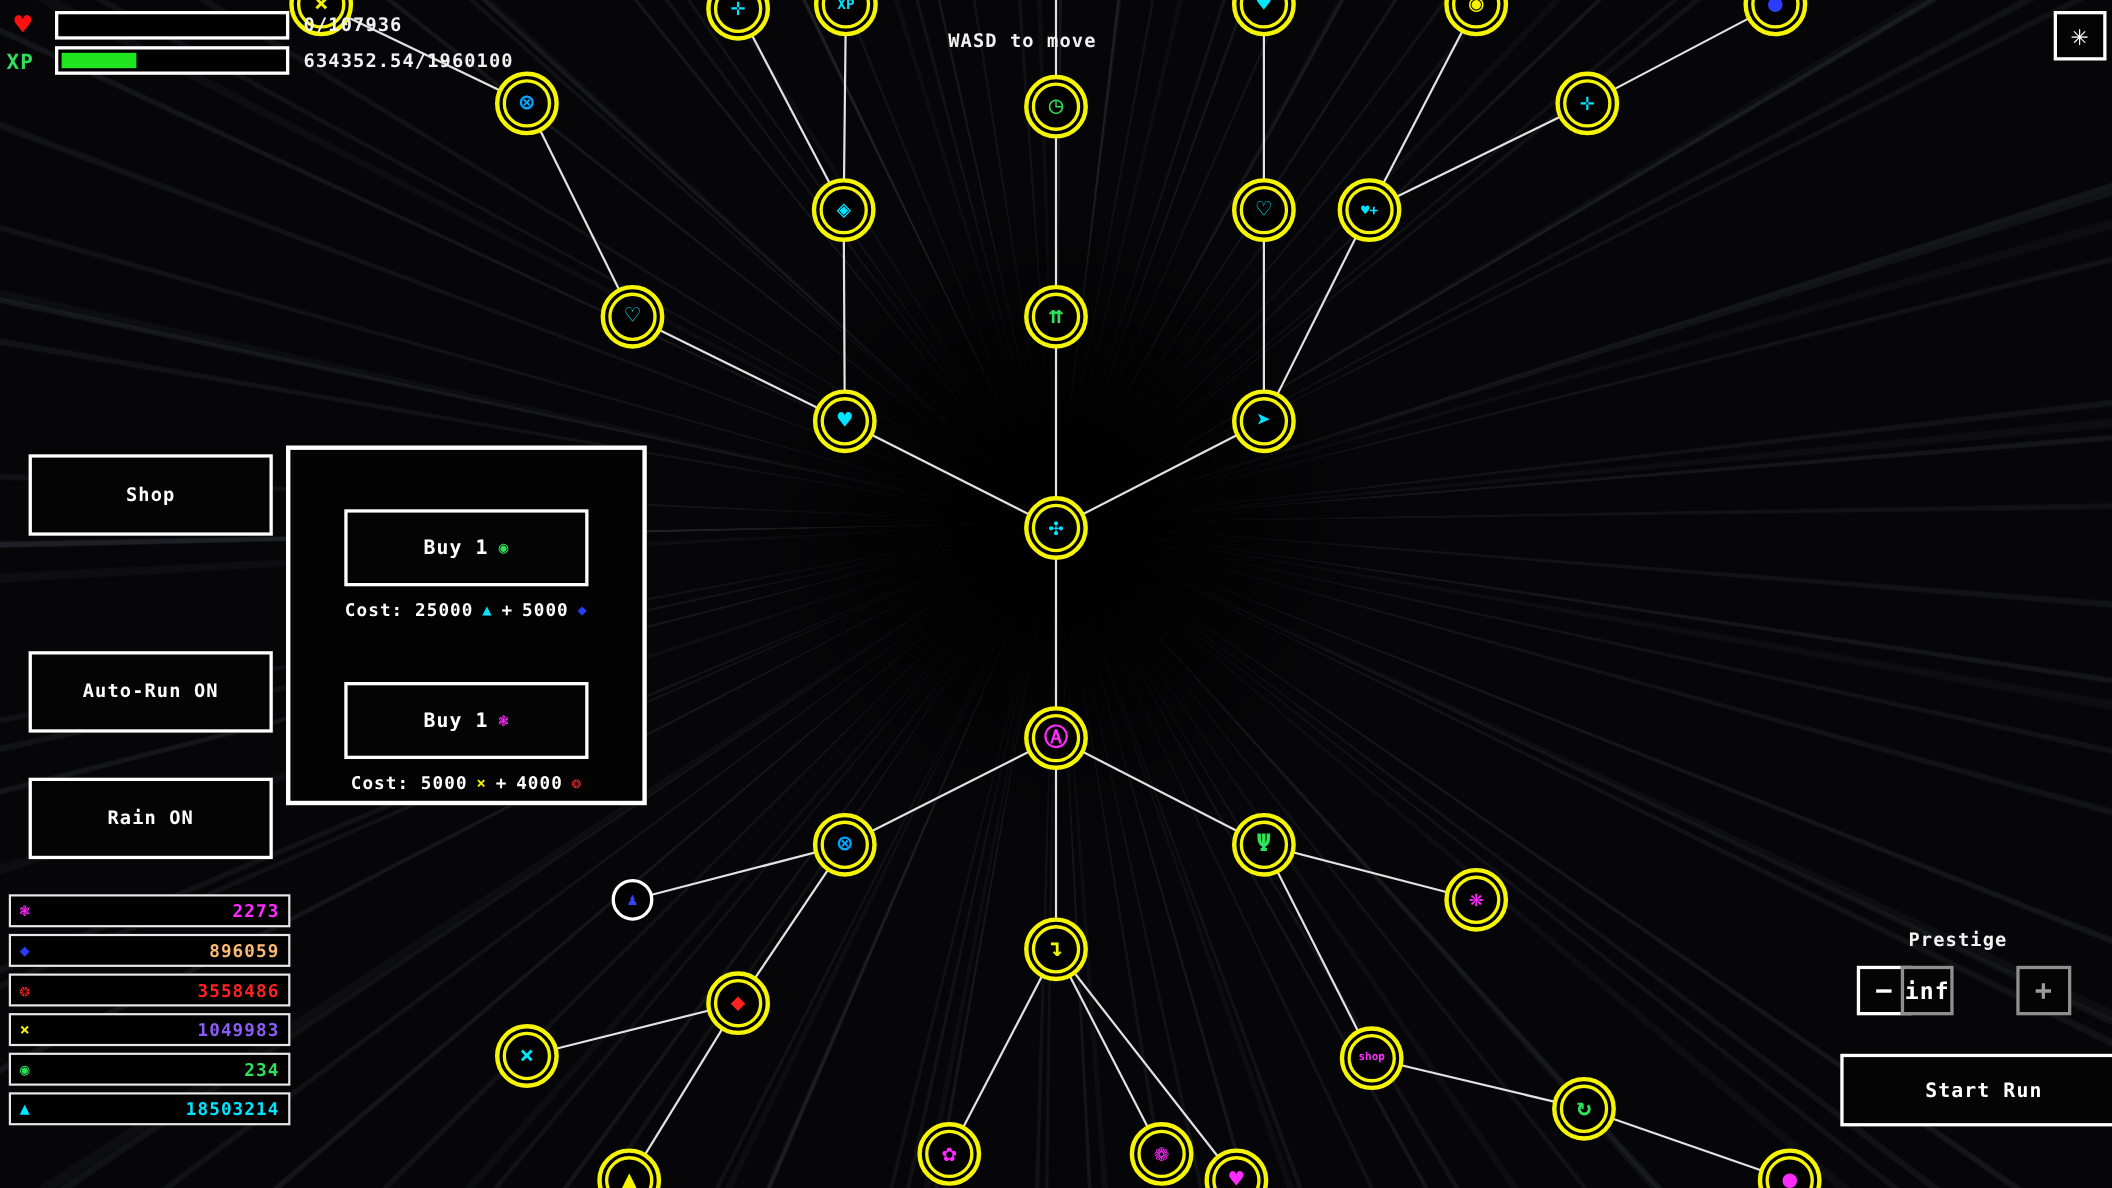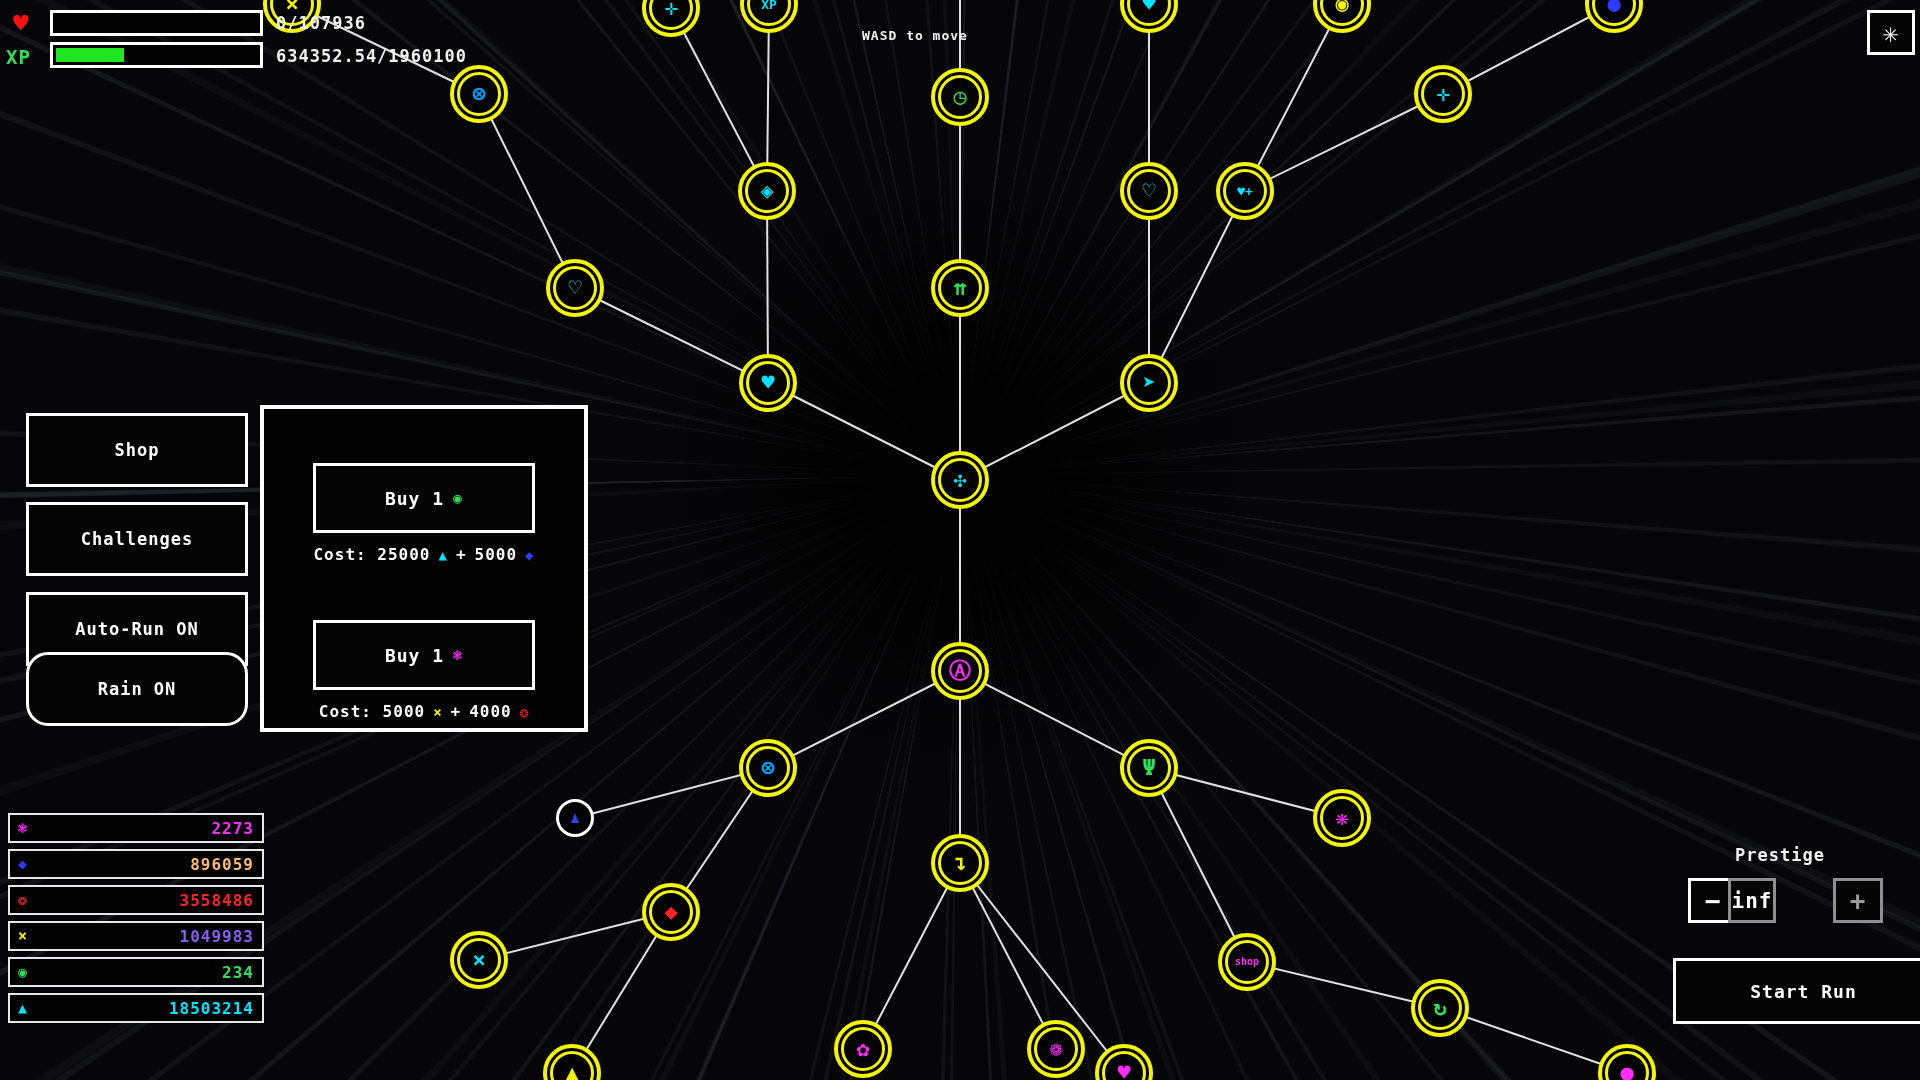"WASD to move" div.hud { font-size: 13px -> 17px }
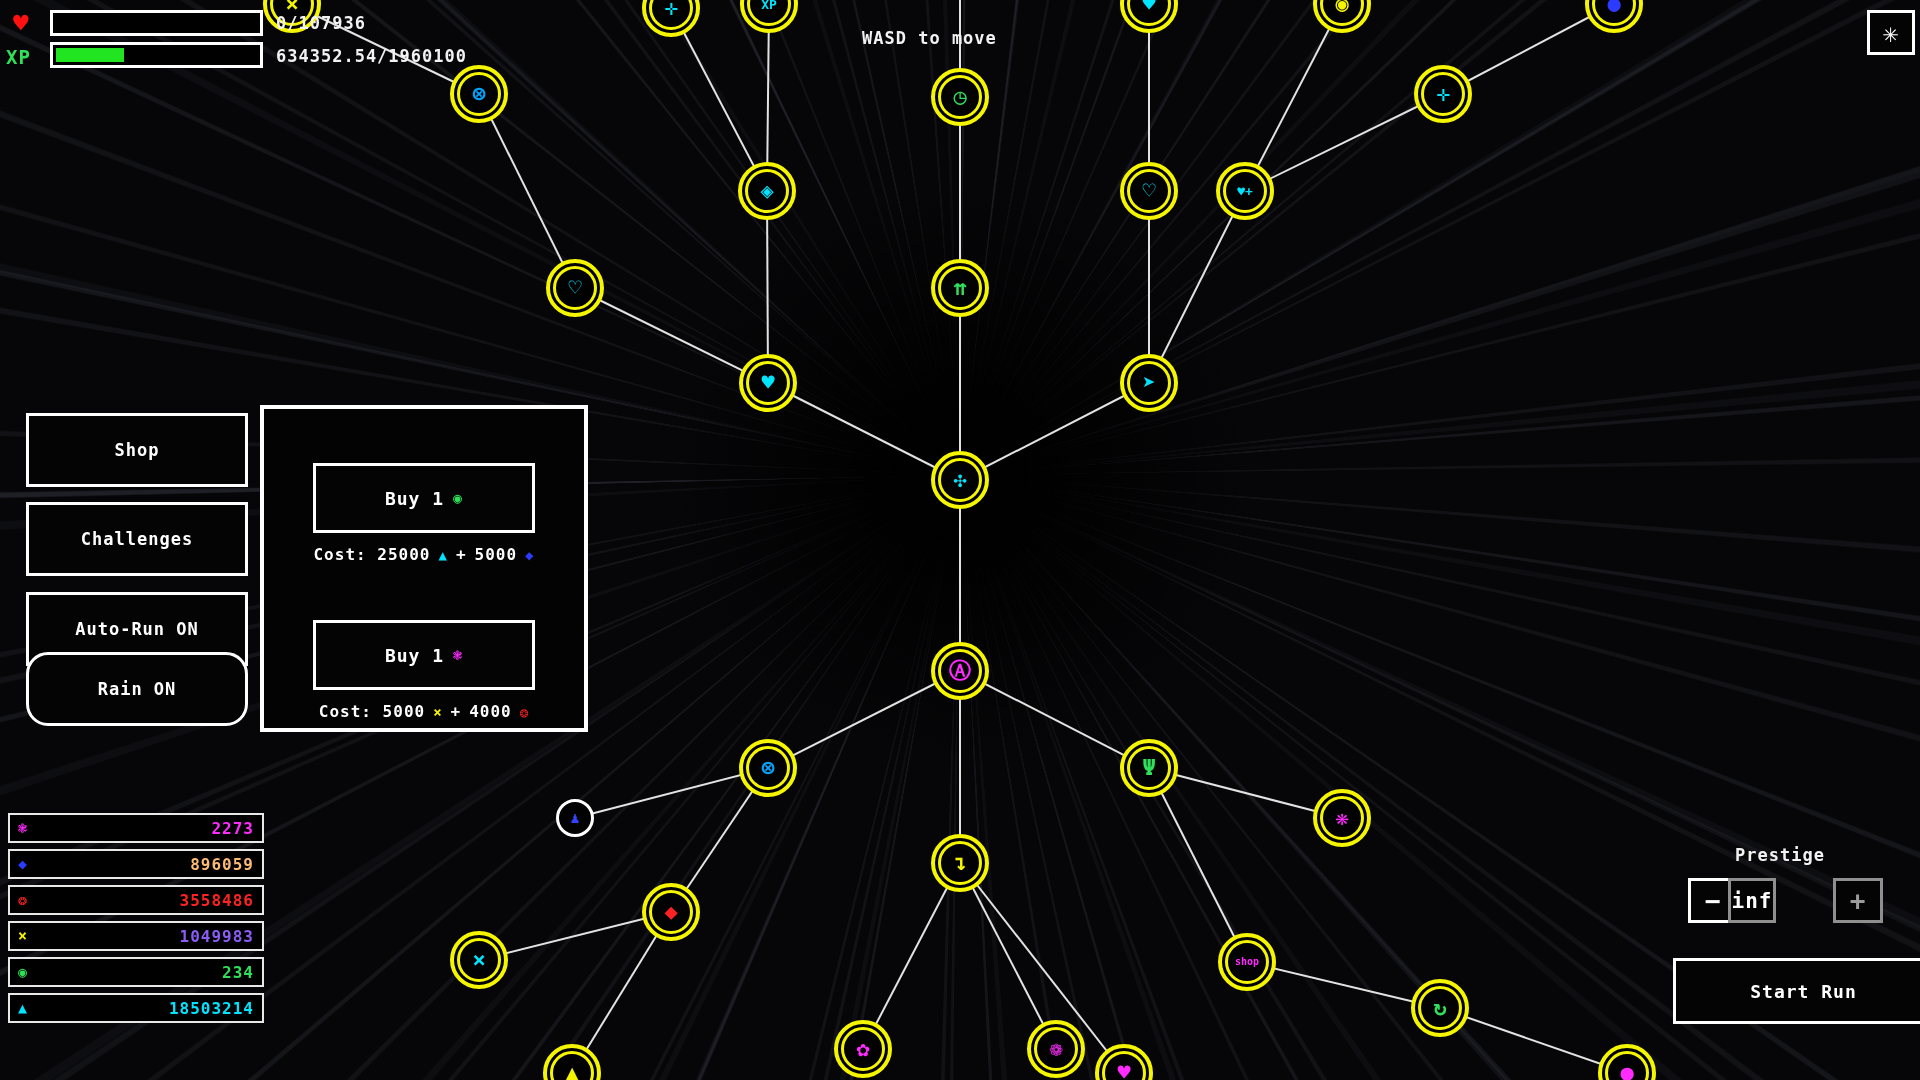"Challenges" div.menu-btn { html: <div>Challenges</div> -> none }
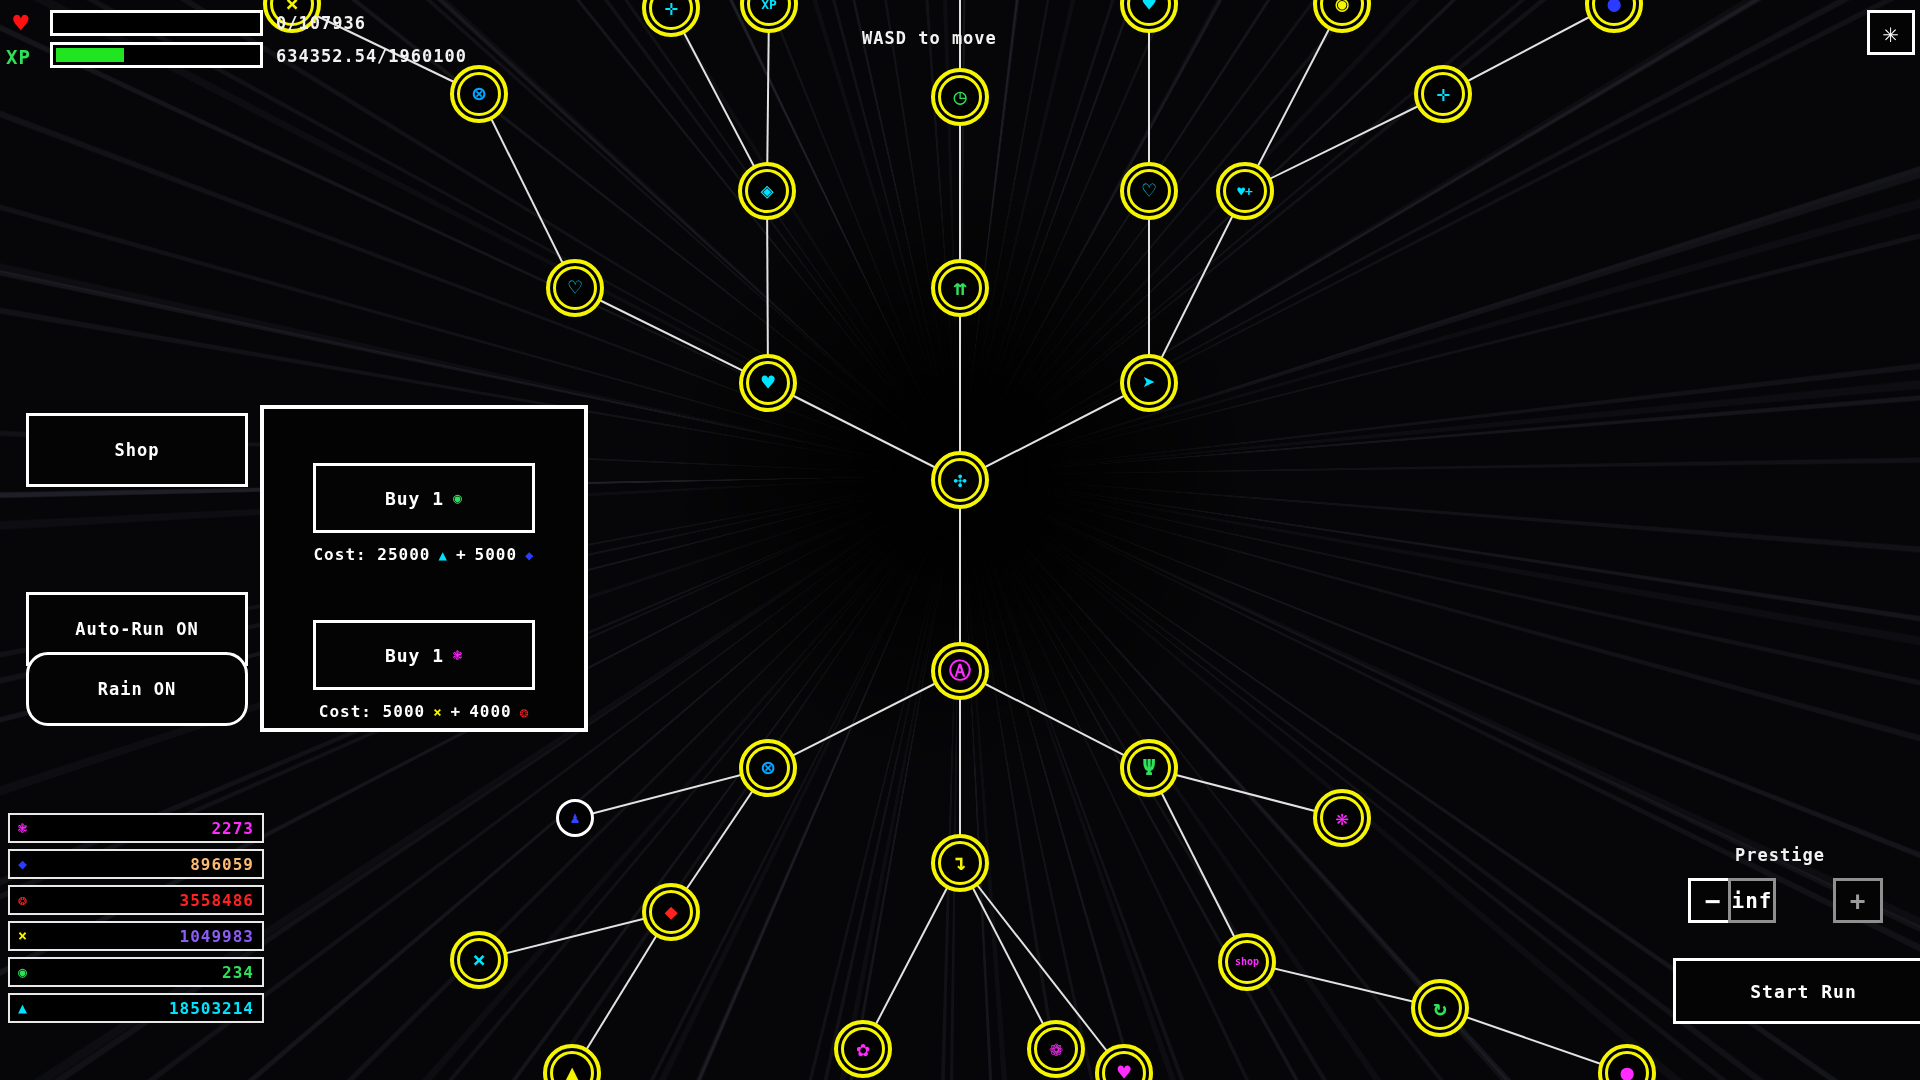"Rain ON" div.menu-btn { border-radius: 22px -> none; top: 652px -> 707px }
